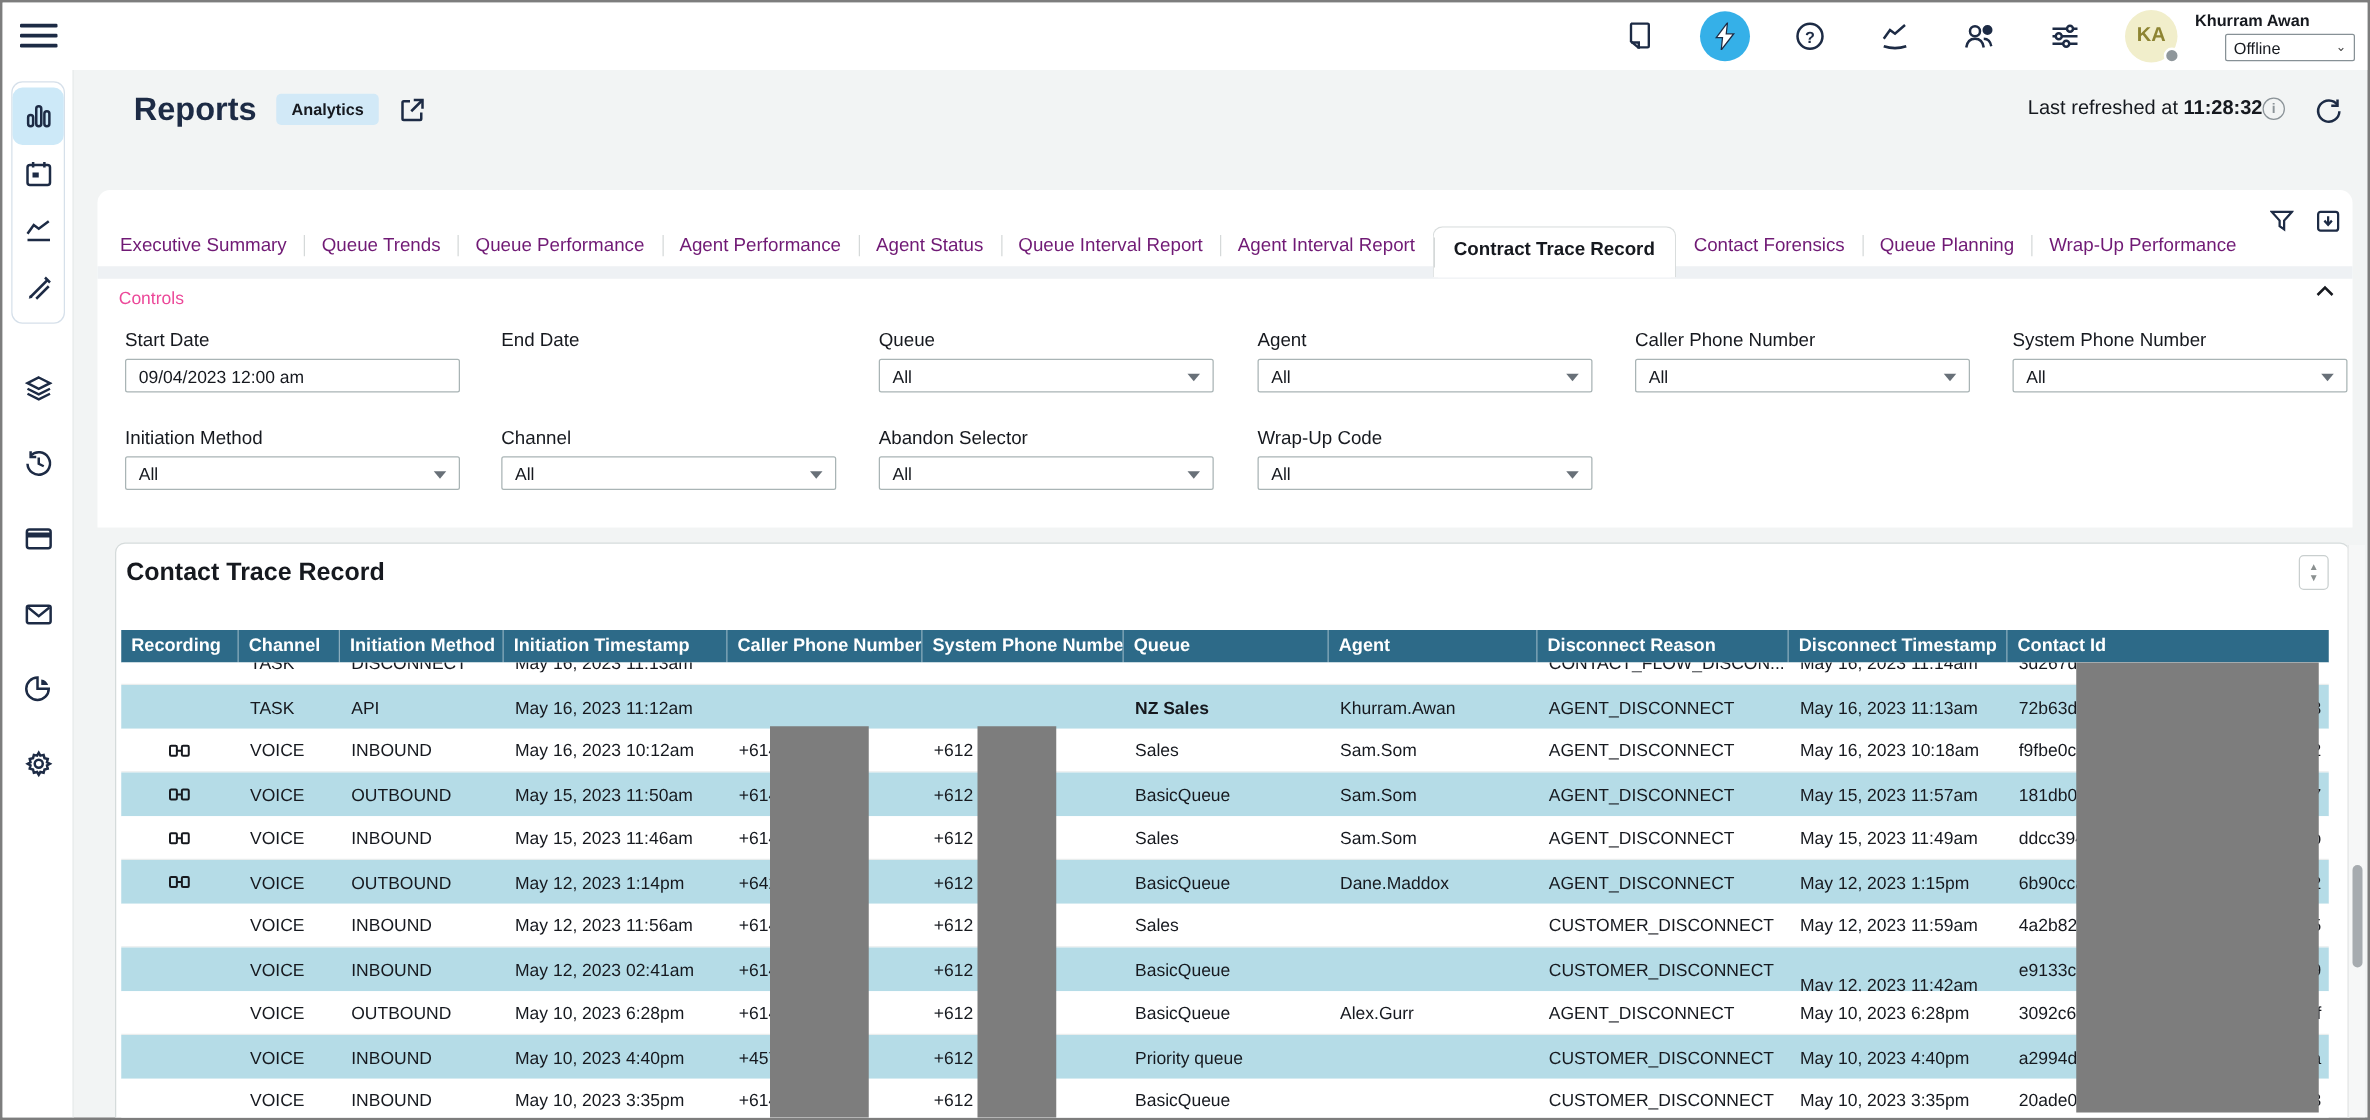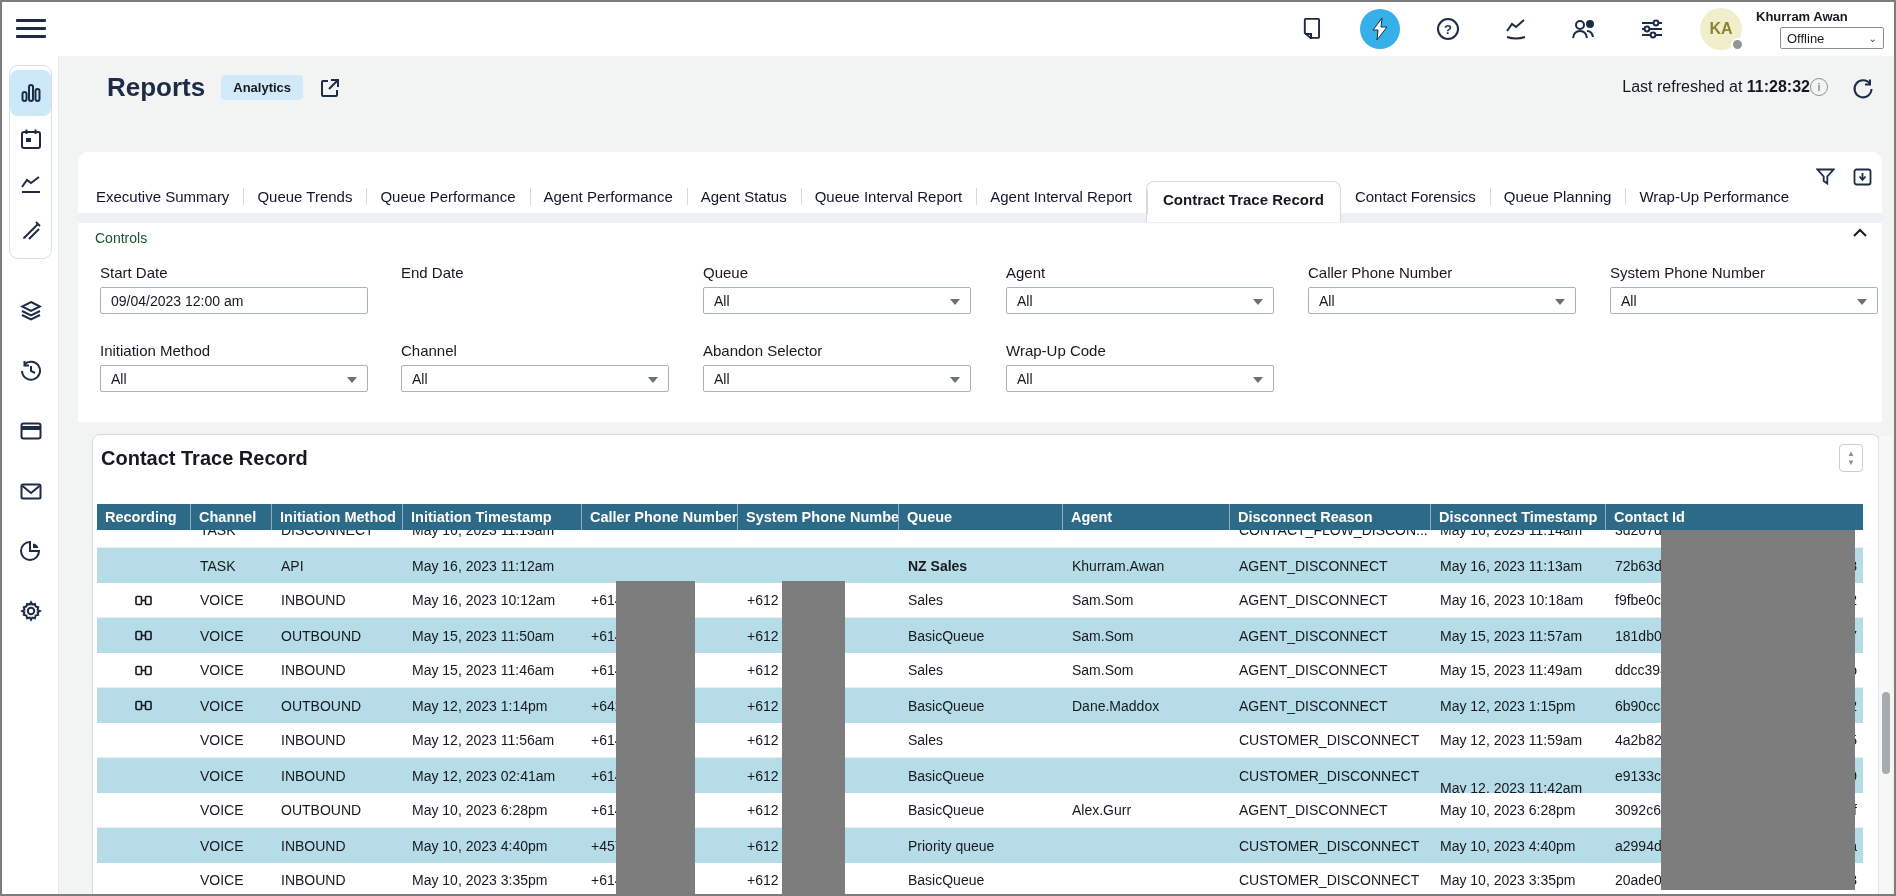"Executive Summary" .tab { color: #0f172a -> #701a75 }
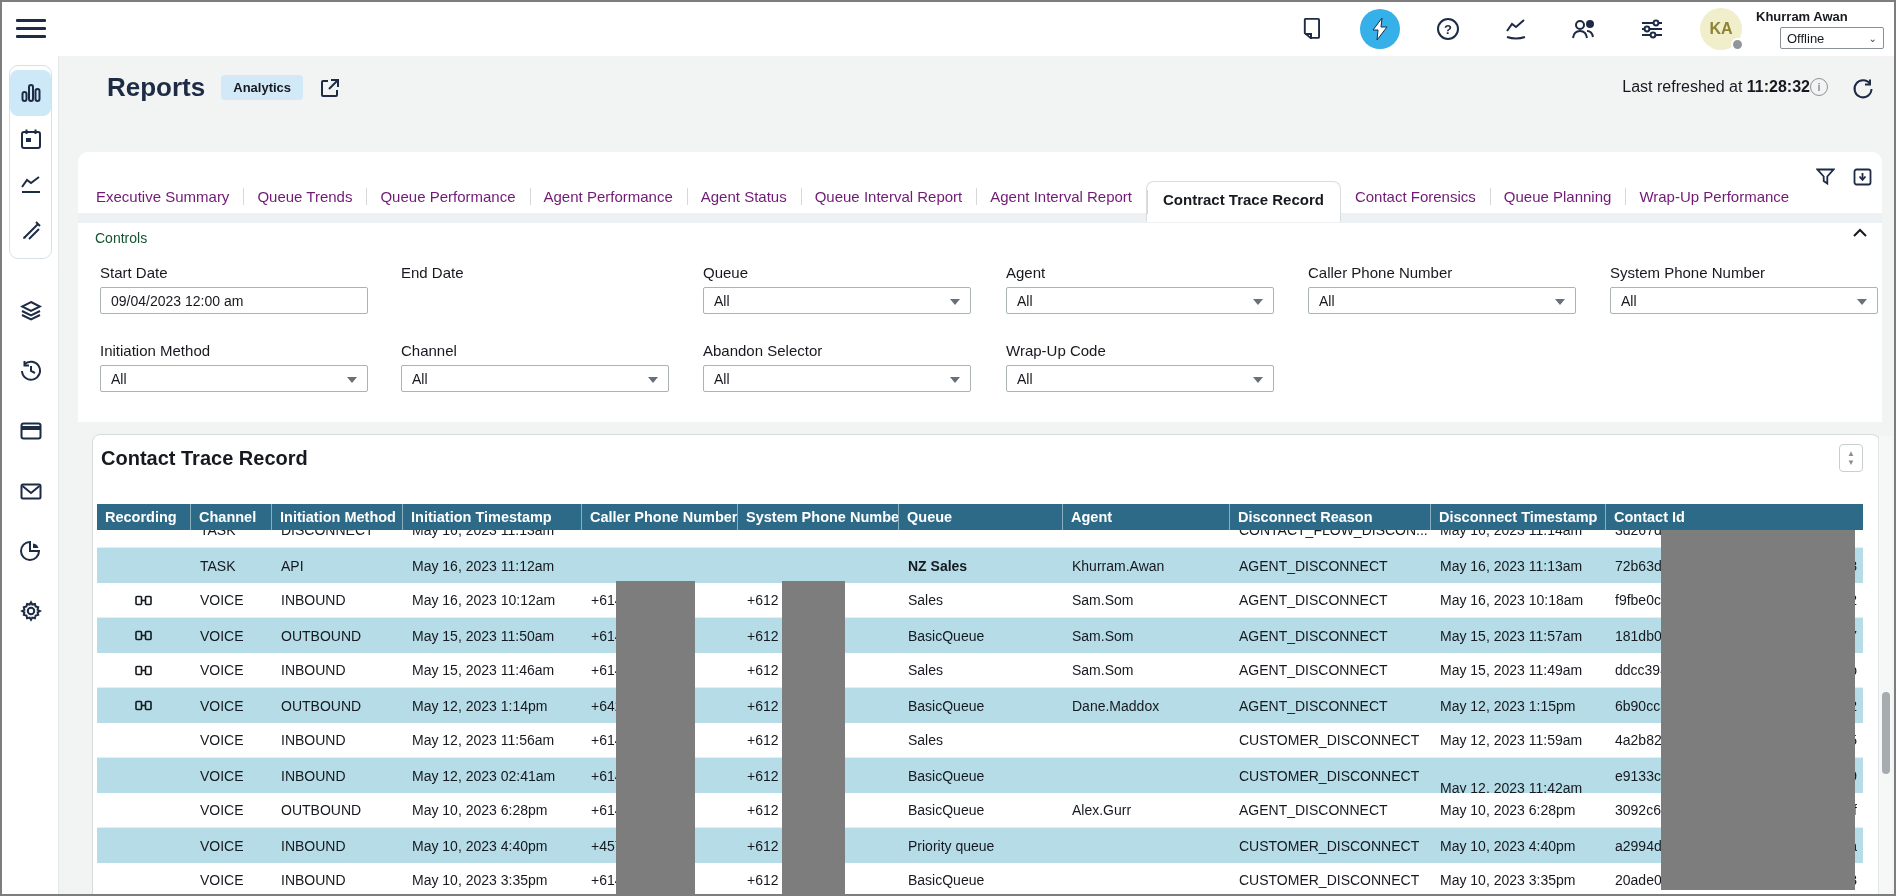"Controls" .controls-head { color: #14532d -> #ec4899 }
